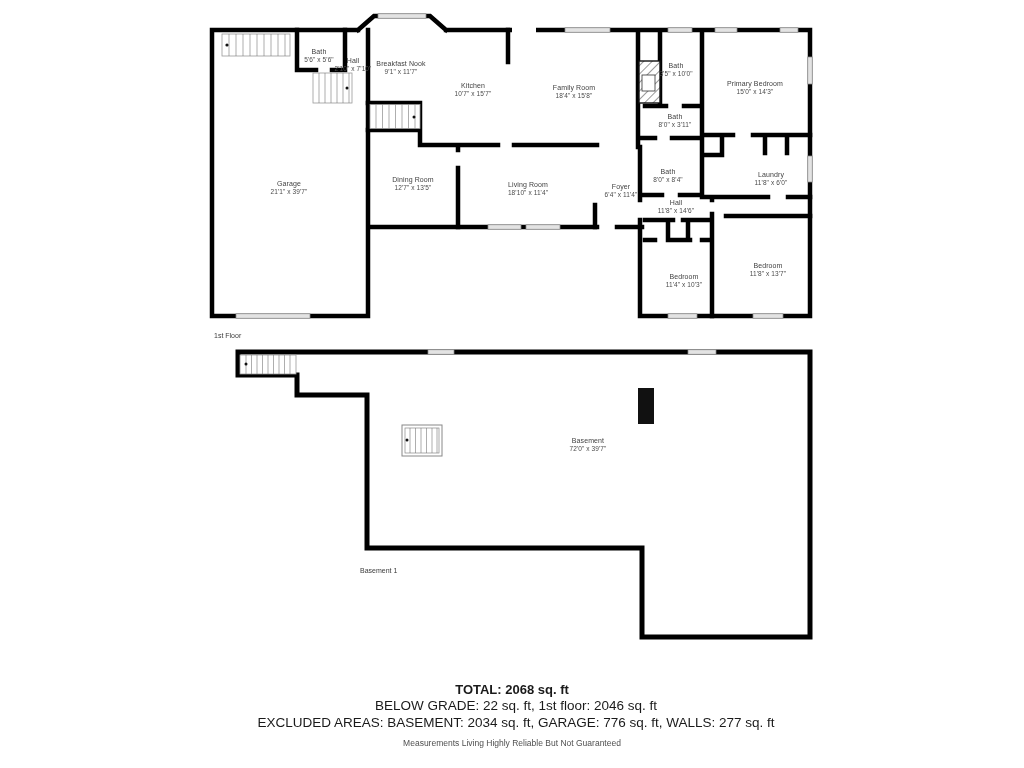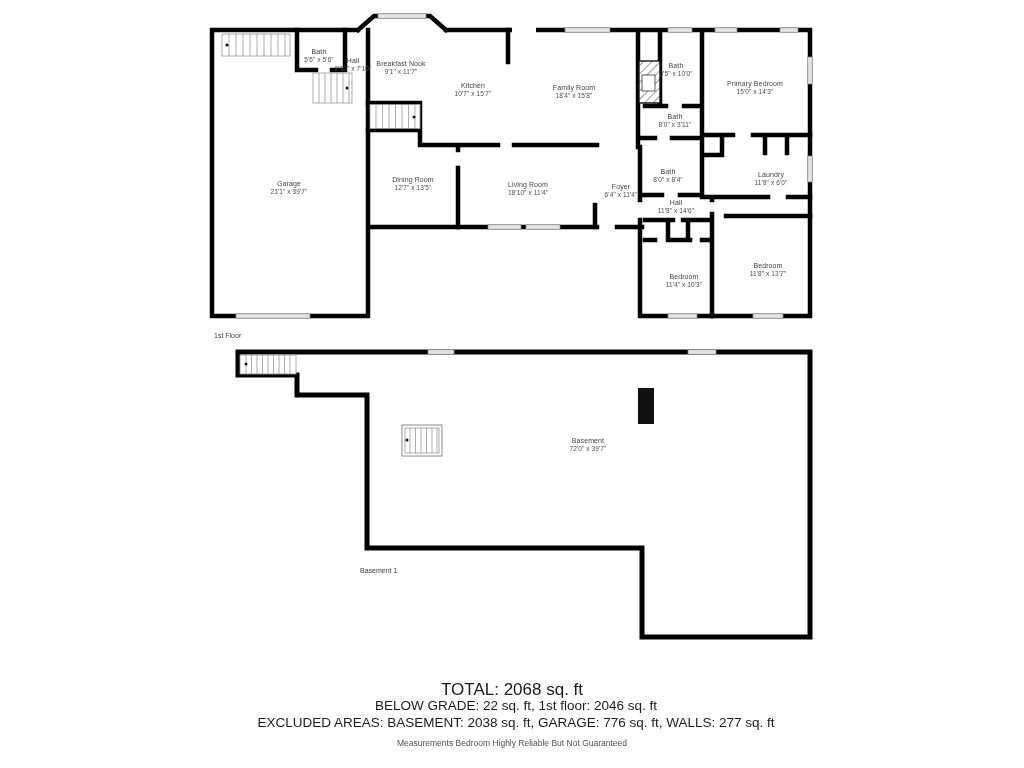"TOTAL: 2068 sq. ft" .summary .s1 { font-size: 17px -> 13px; font-weight: normal -> bold }
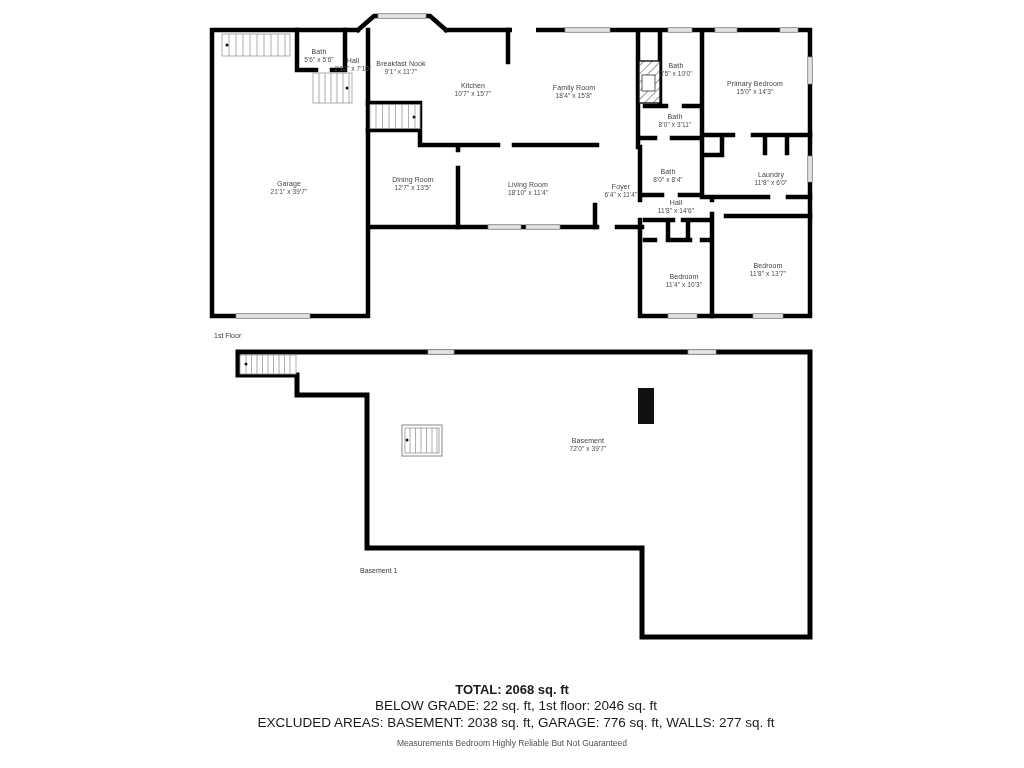"EXCLUDED AREAS: BASEMENT: 2038 sq." div.s2 { text: 2038 -> 2034 }
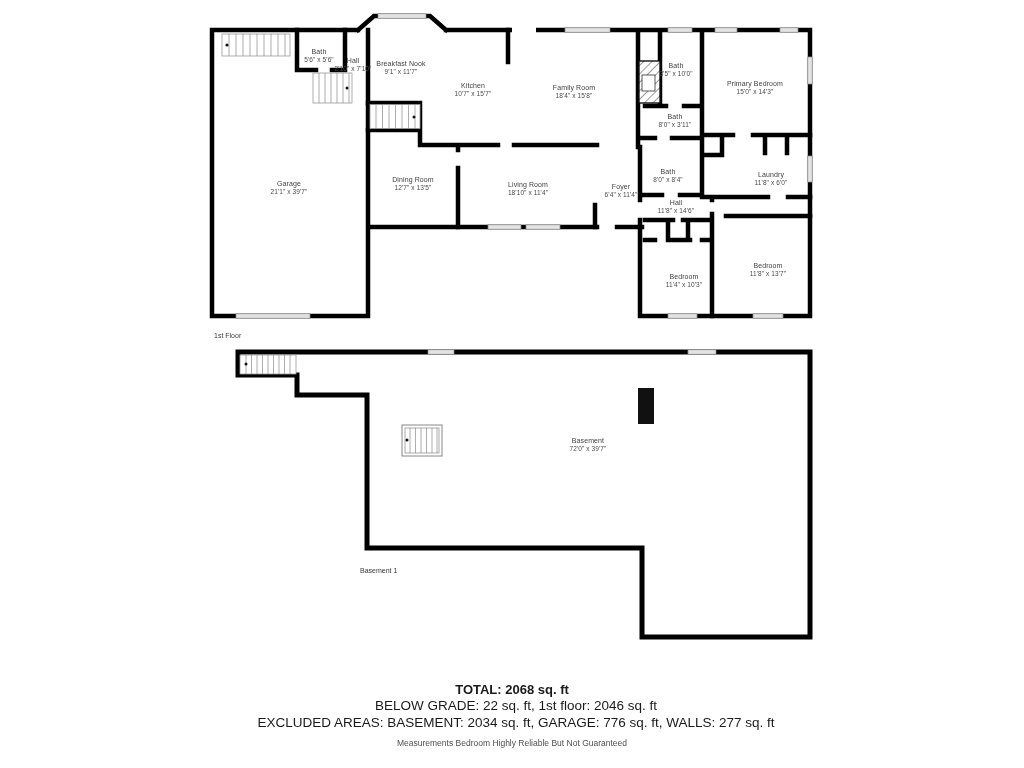"Measurements Bedroom Highly Reliable But" div.s3 { text: Bedroom -> Living }
